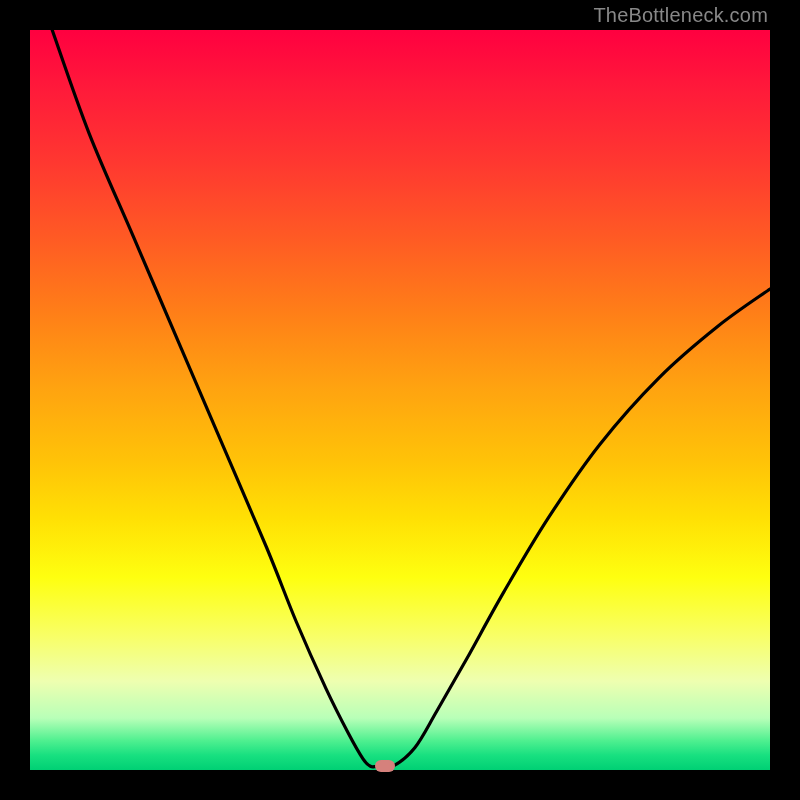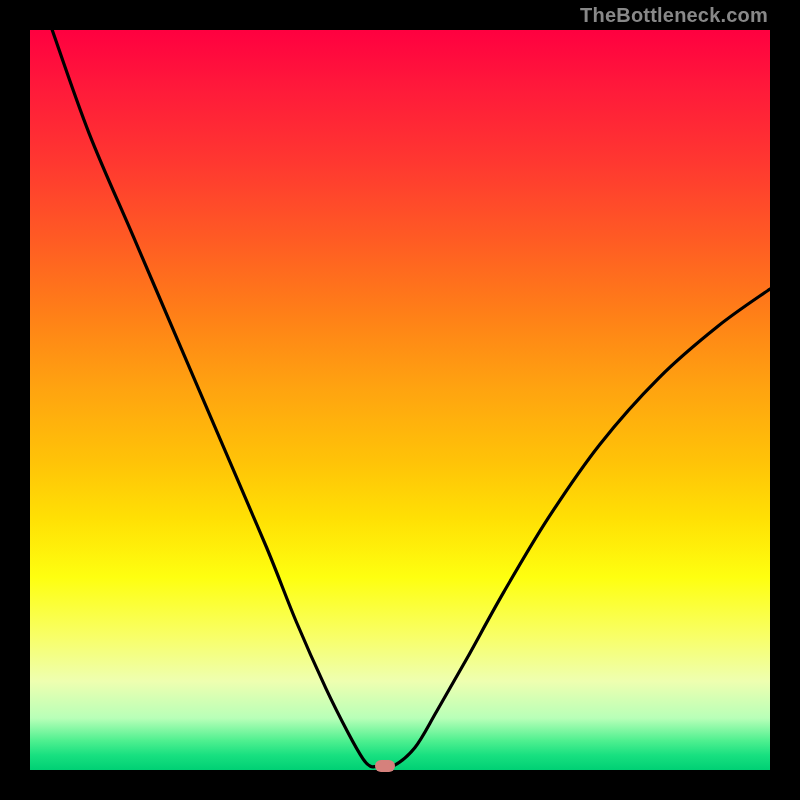"TheBottleneck.com" .watermark { font-weight: 700 -> 400 }
